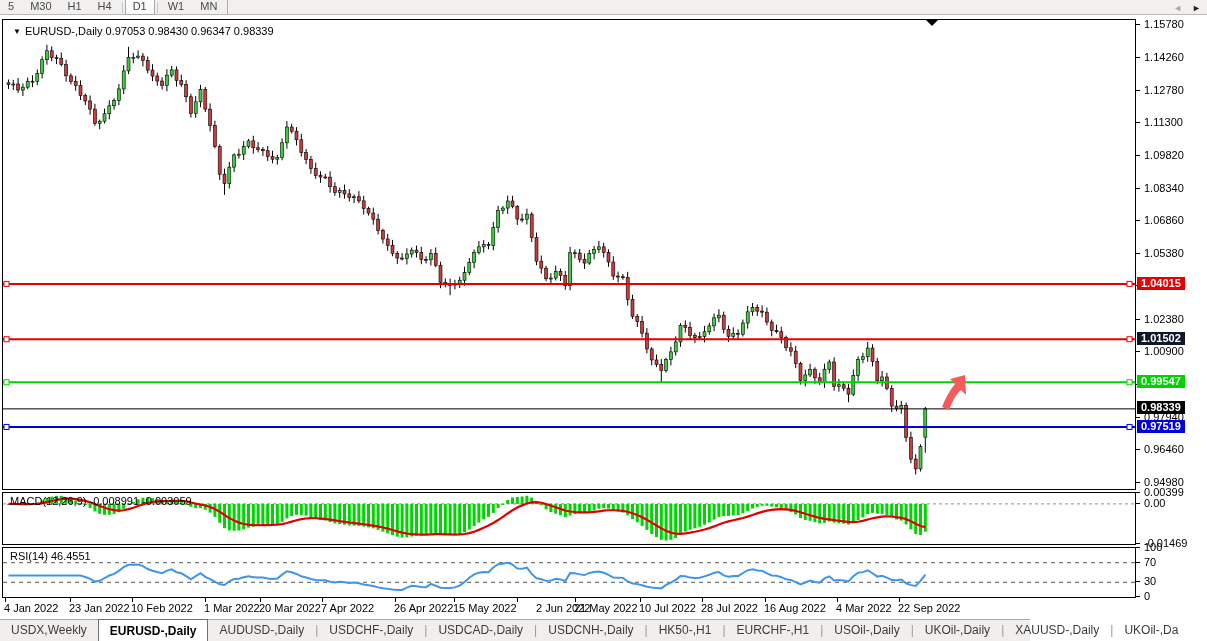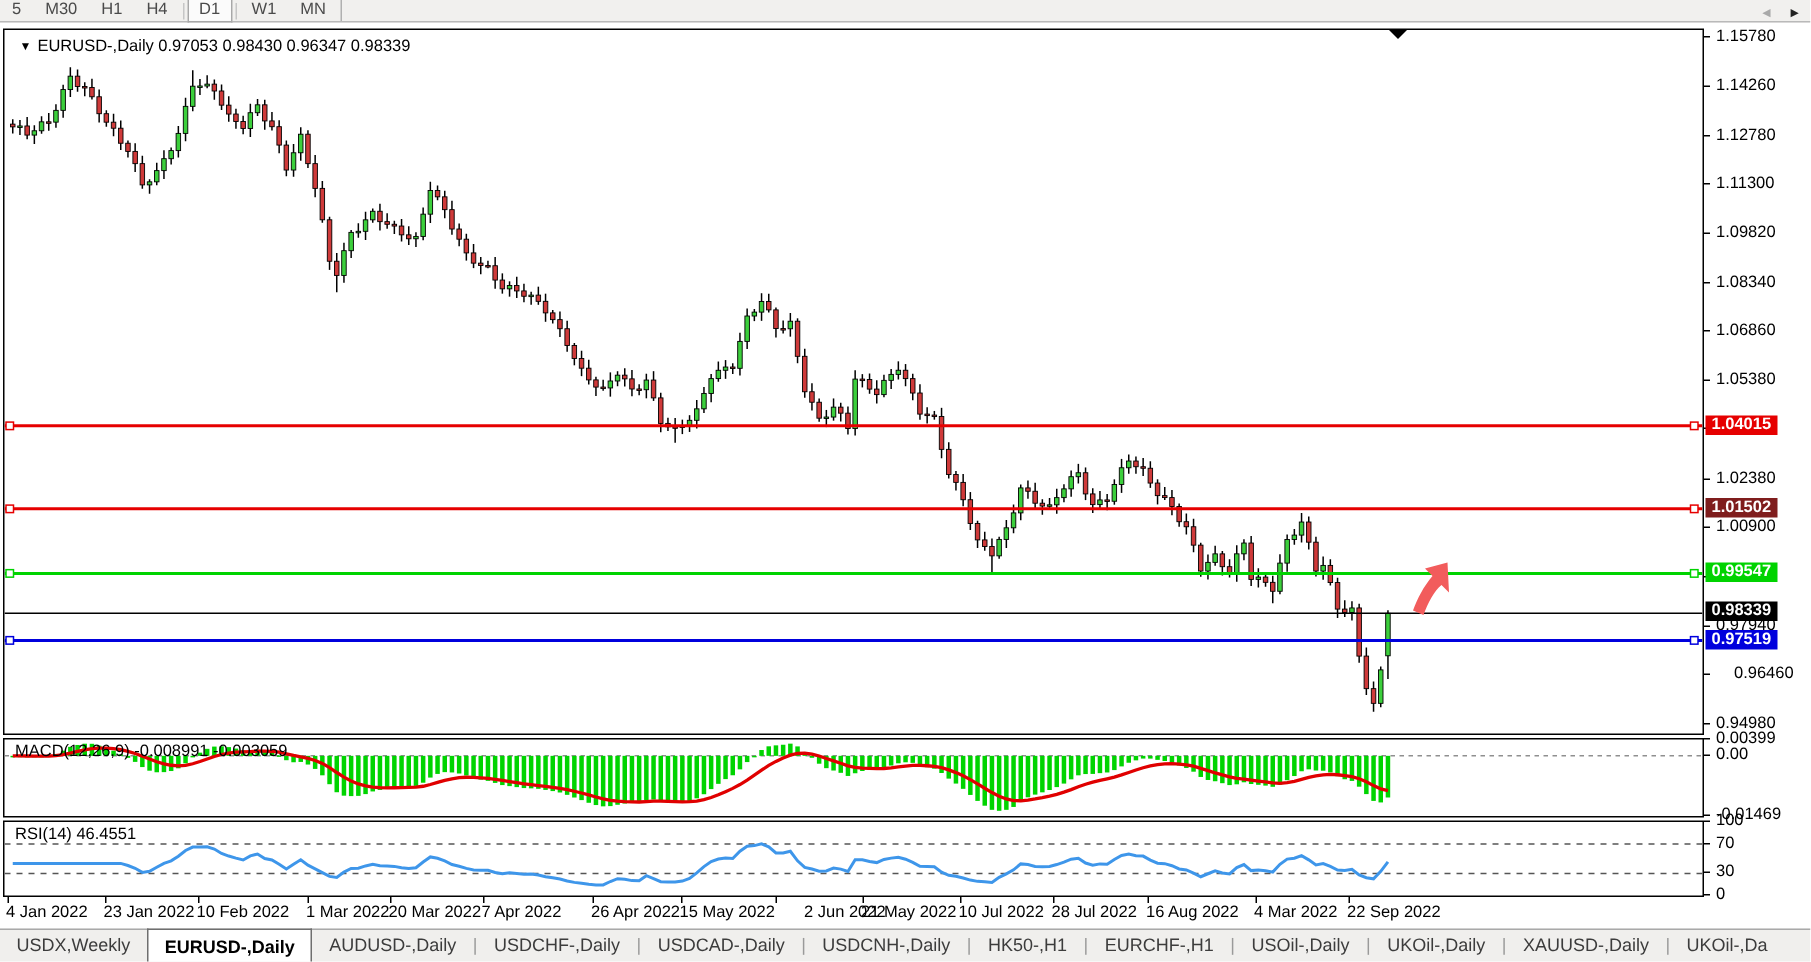"1.01502" div.price-label { background: #7f1d1d -> #0f172a }
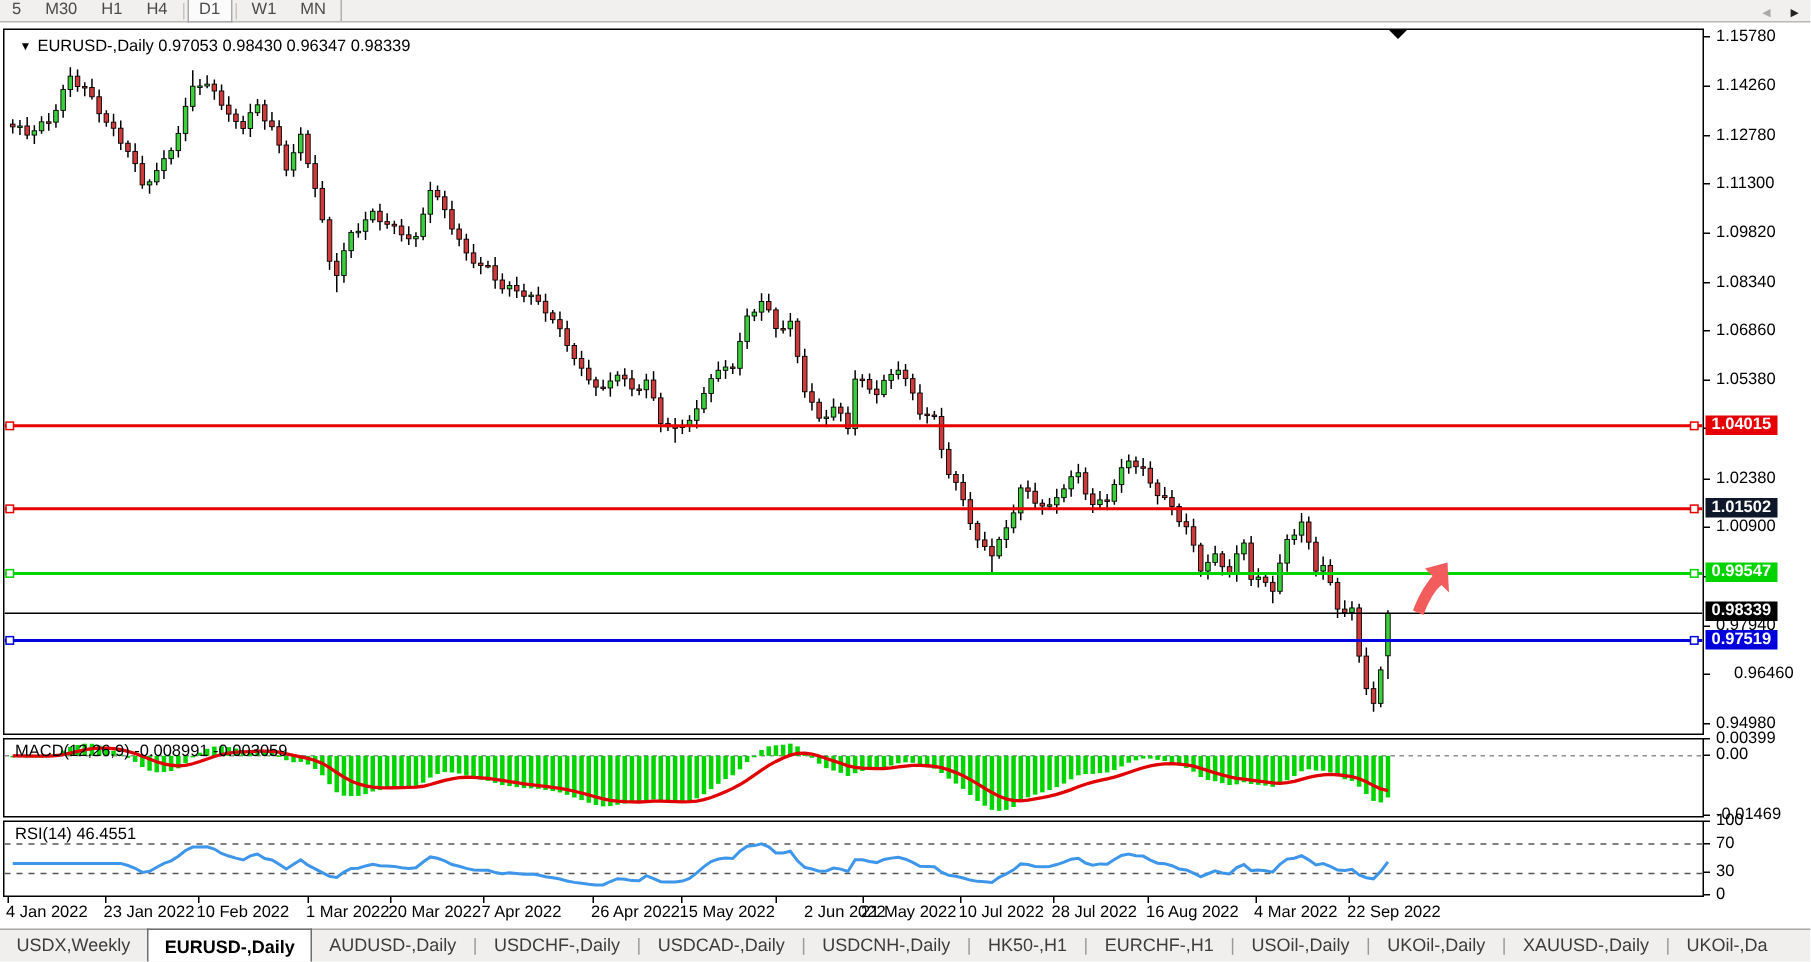"0.96460" div.ytick { margin-left: 12px -> none }
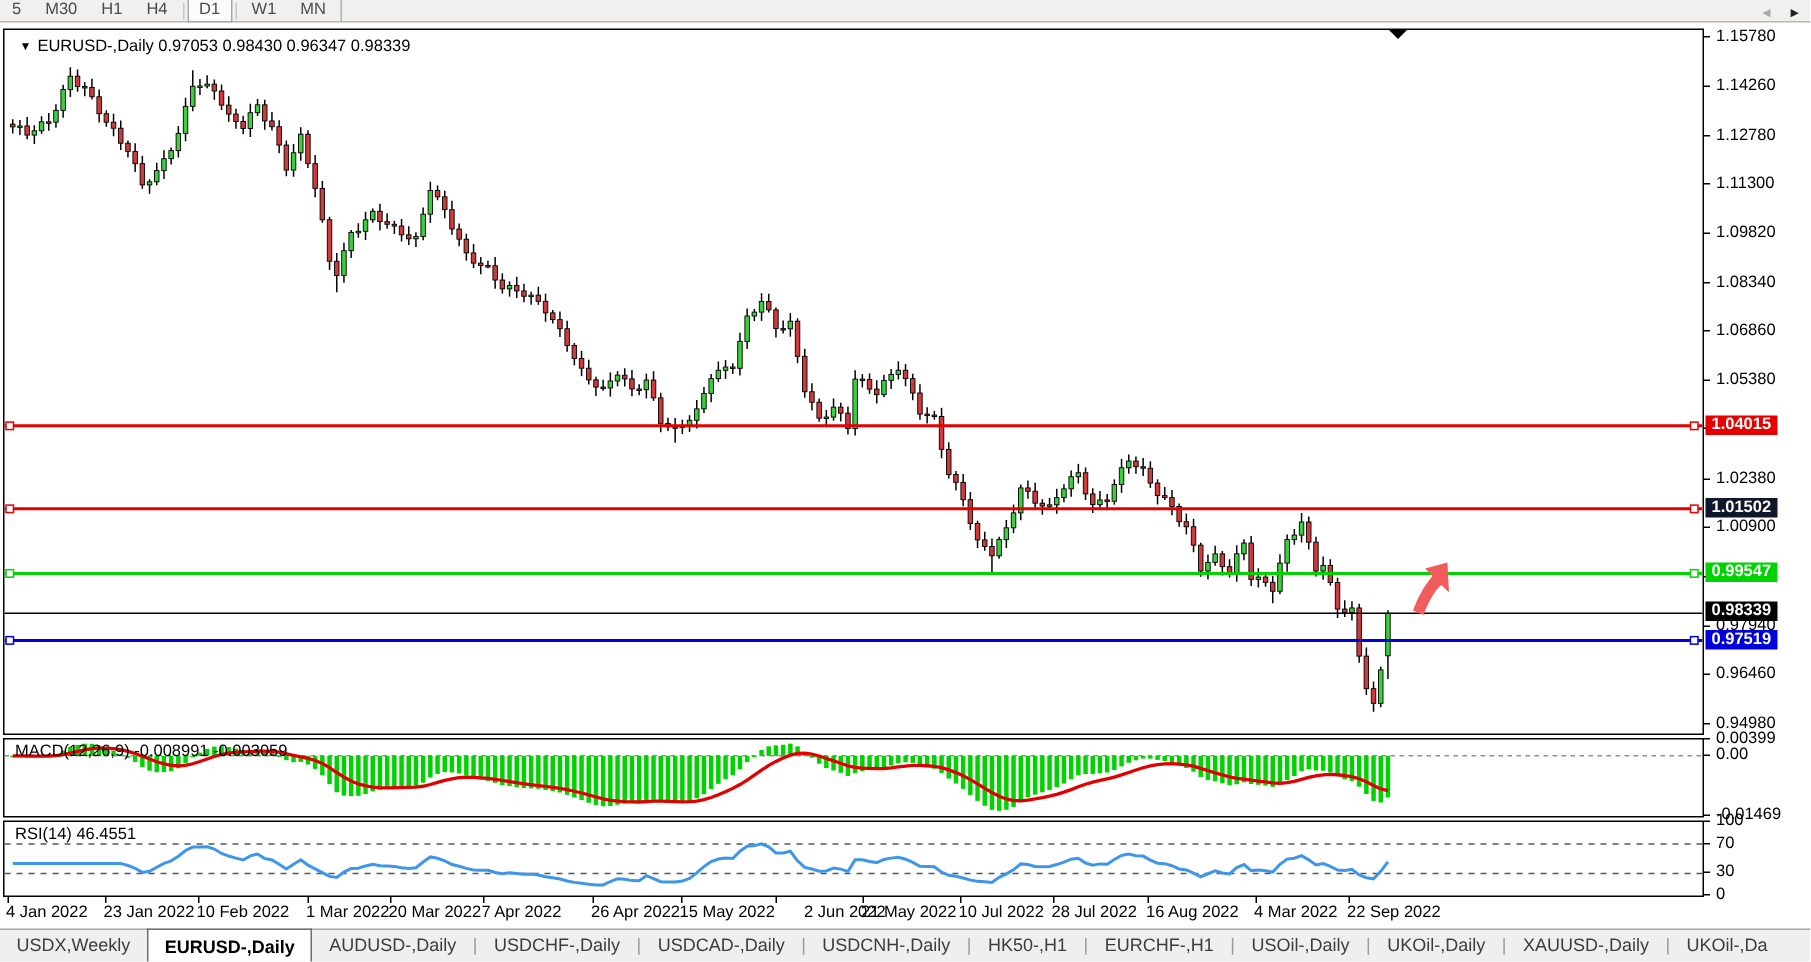"USDX,Weekly" #tab-bar { width: 1207px -> 1030px }
